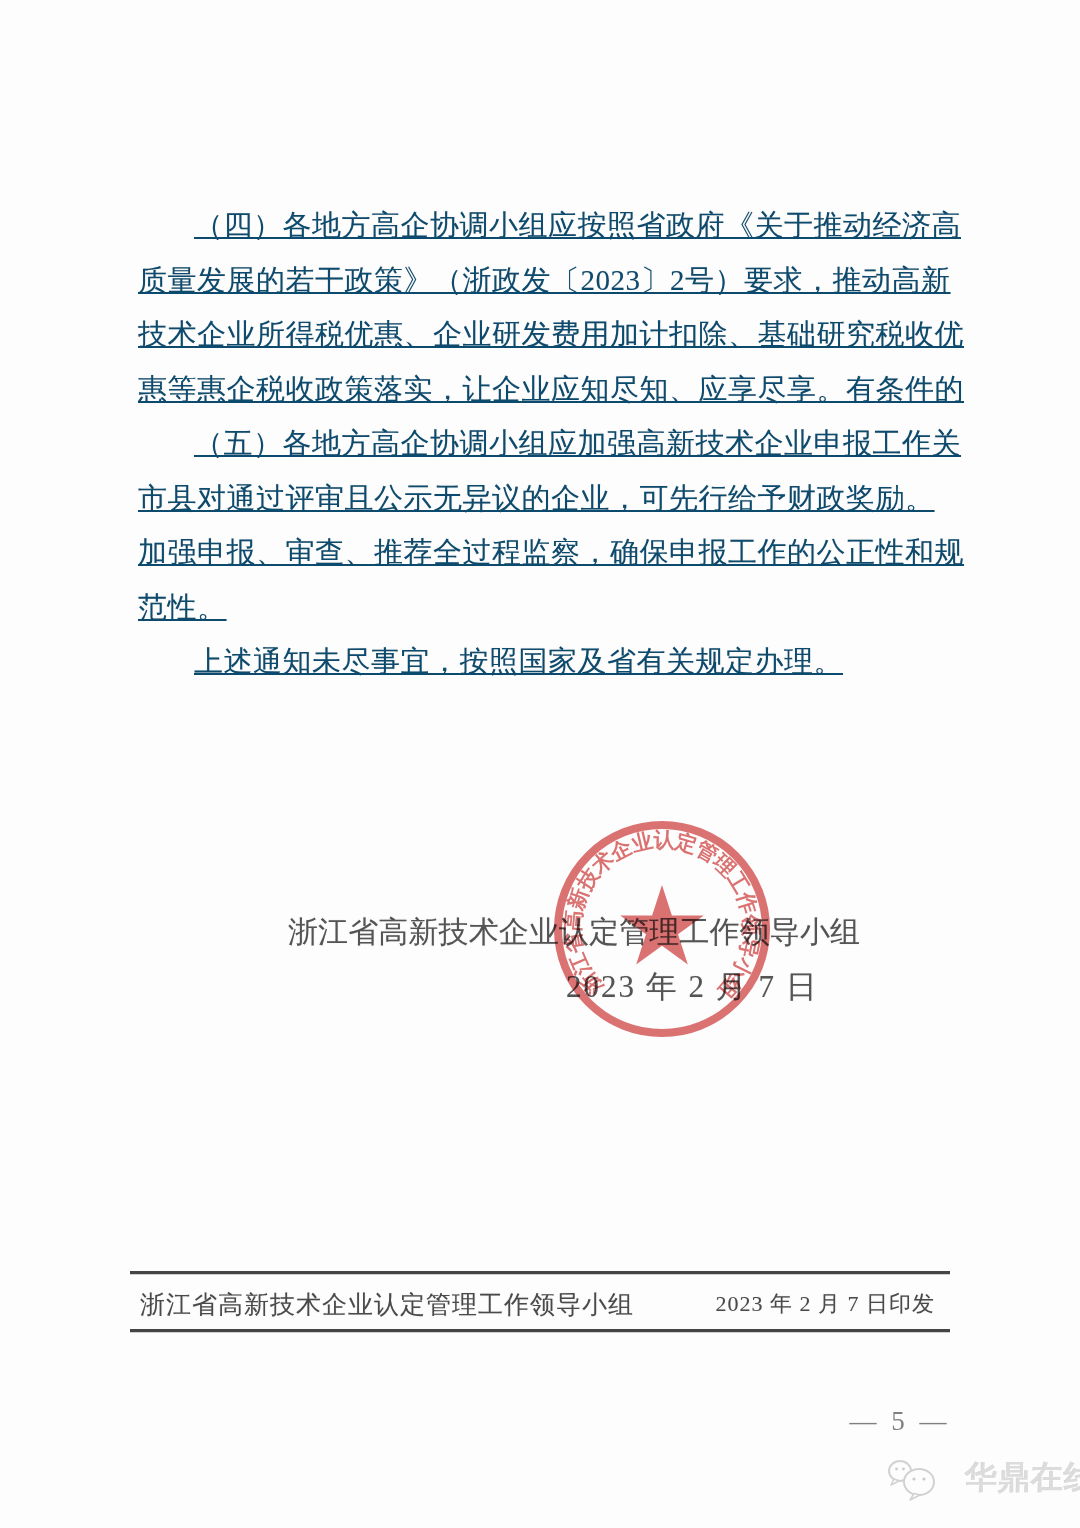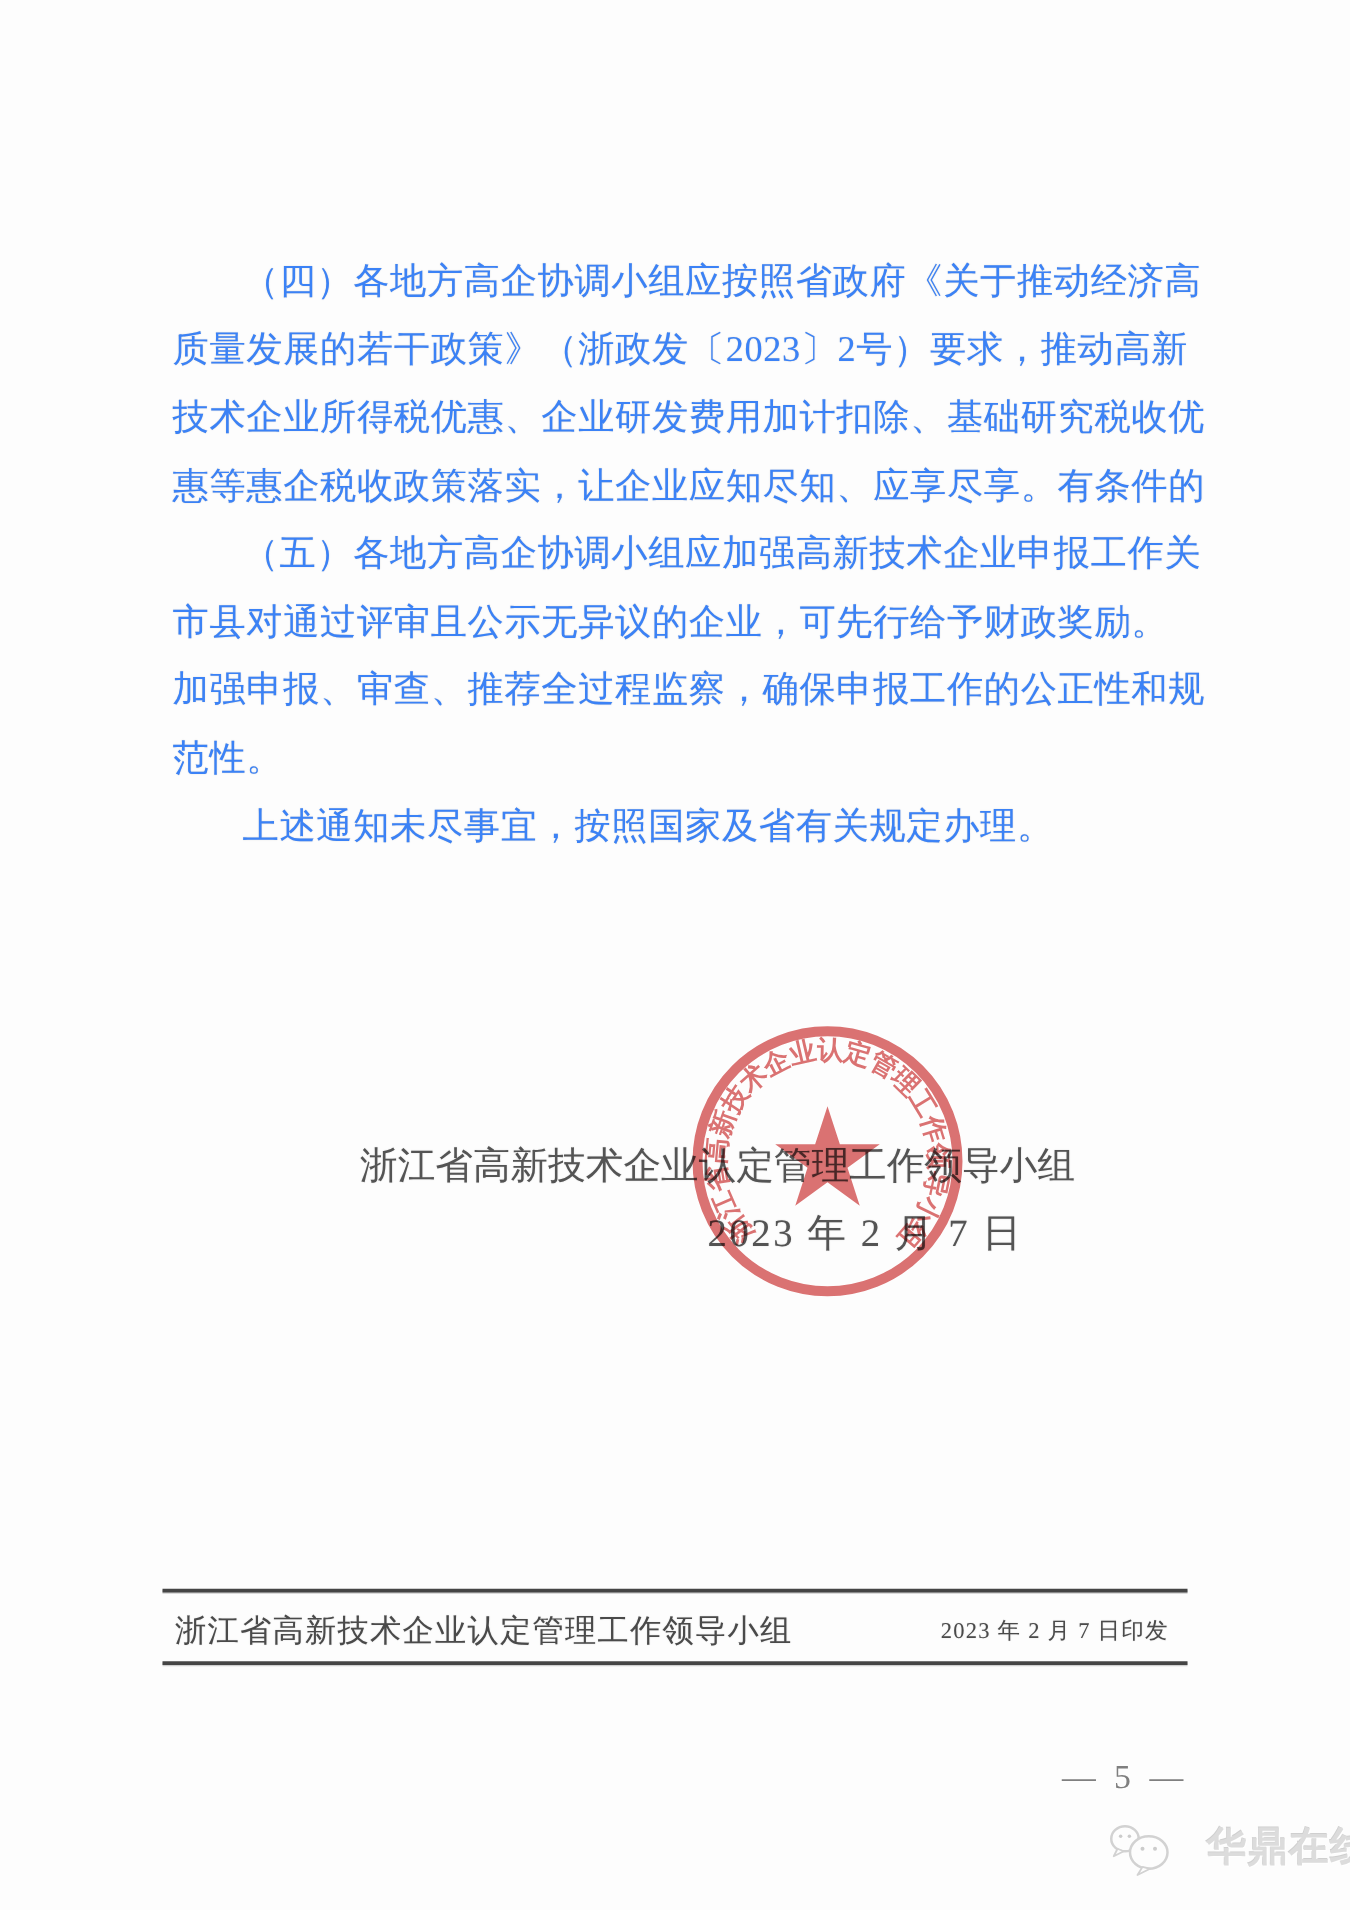"（四）各地方高企协调小组应按照省政府《关于推动经济高" .doc-body { color: #3b82f6 -> #0c4a6e; text-decoration: none -> underline }
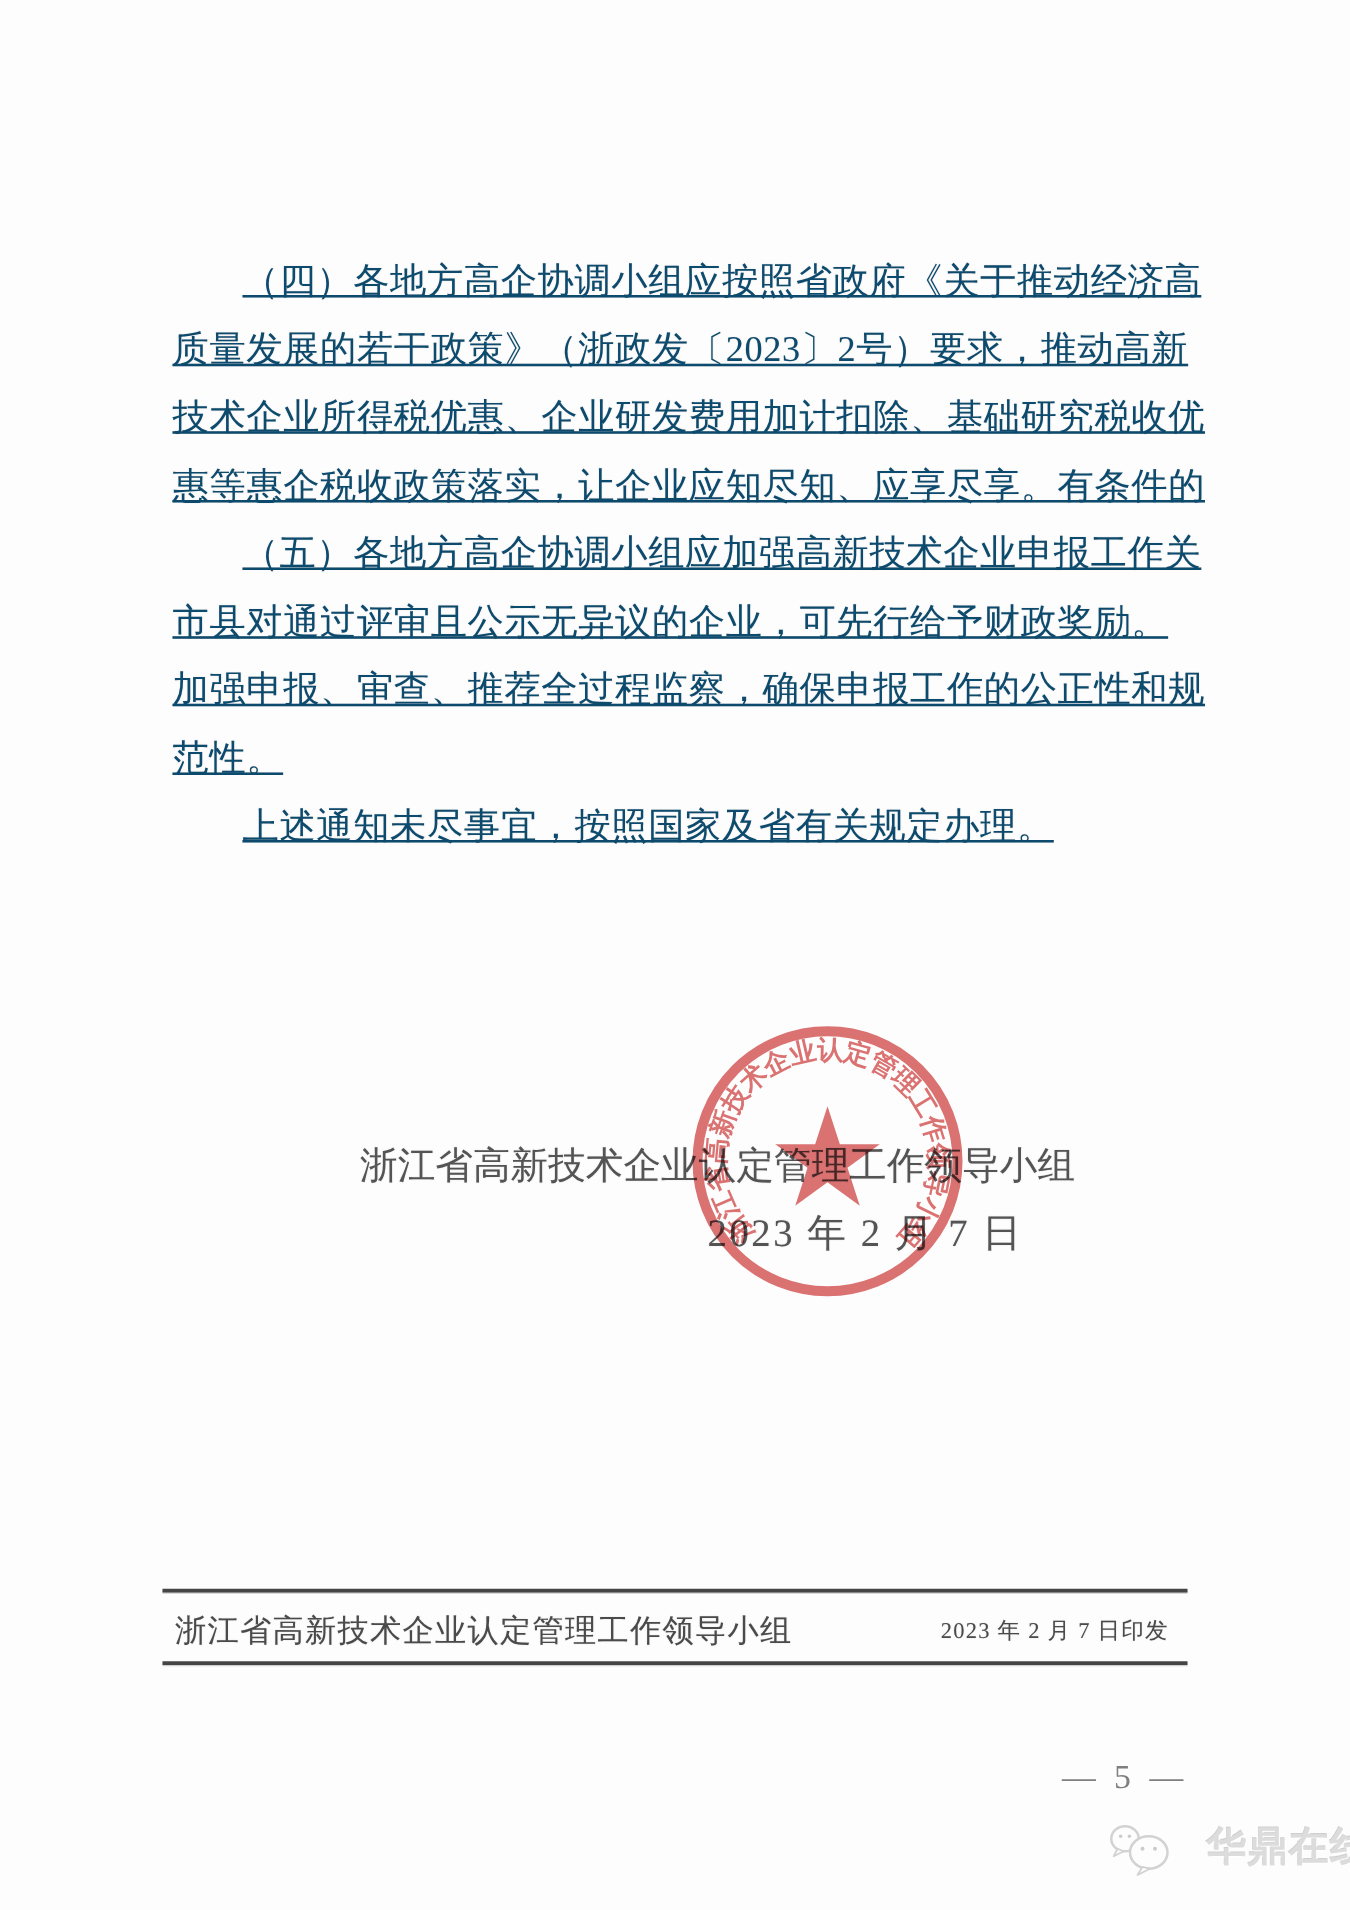"2023 年 2 月 7 日印发" .foot-right { font-size: 18px -> 22px }
